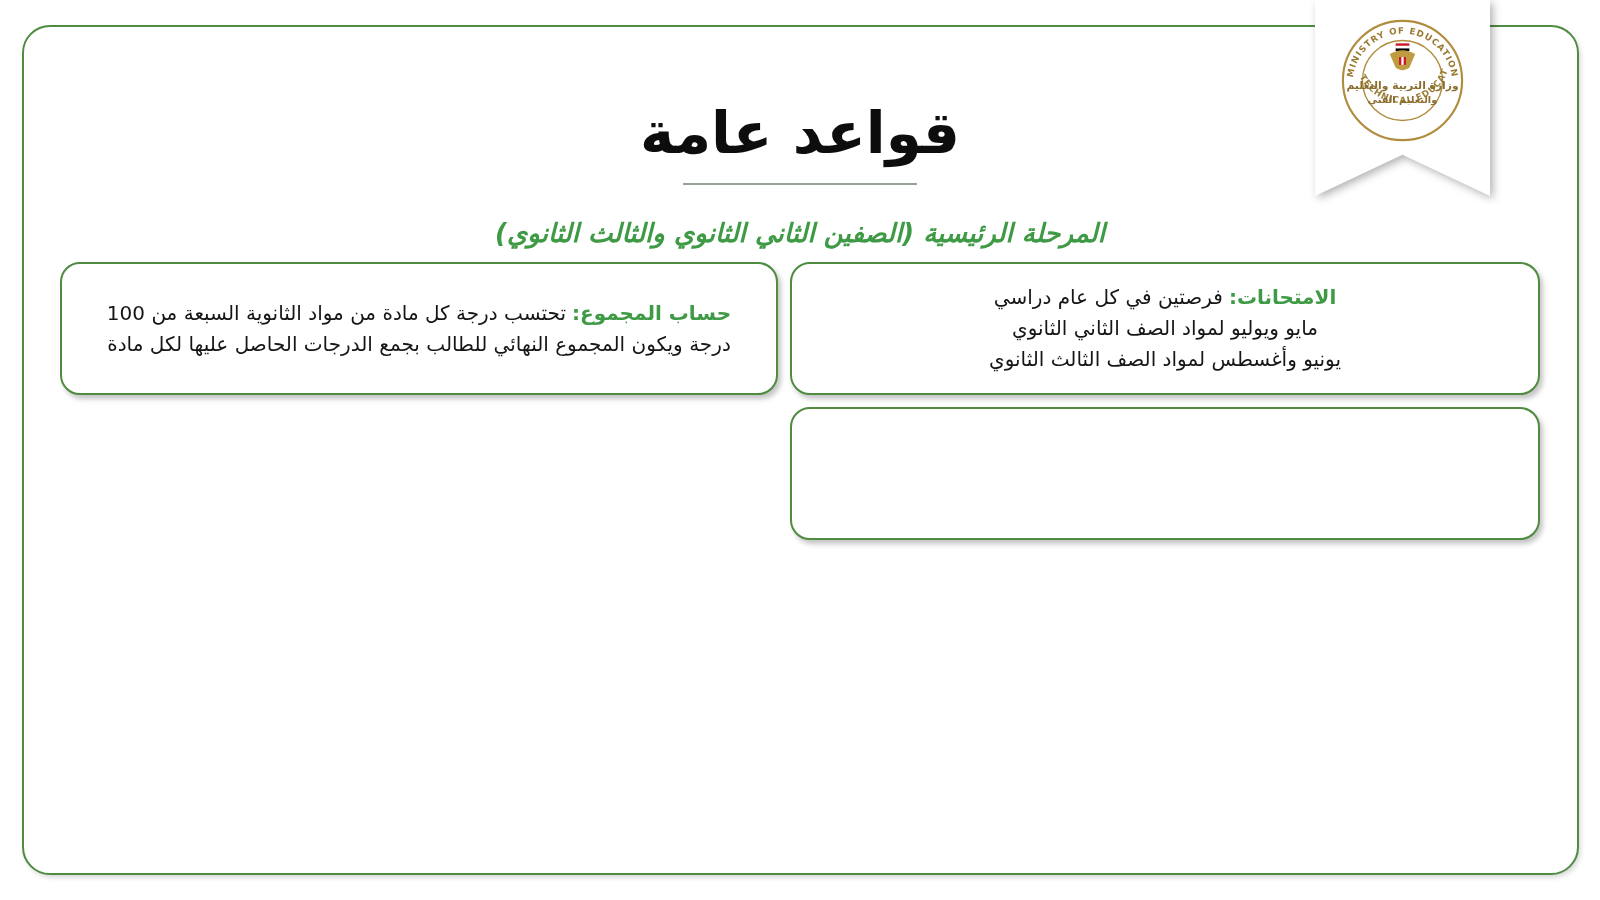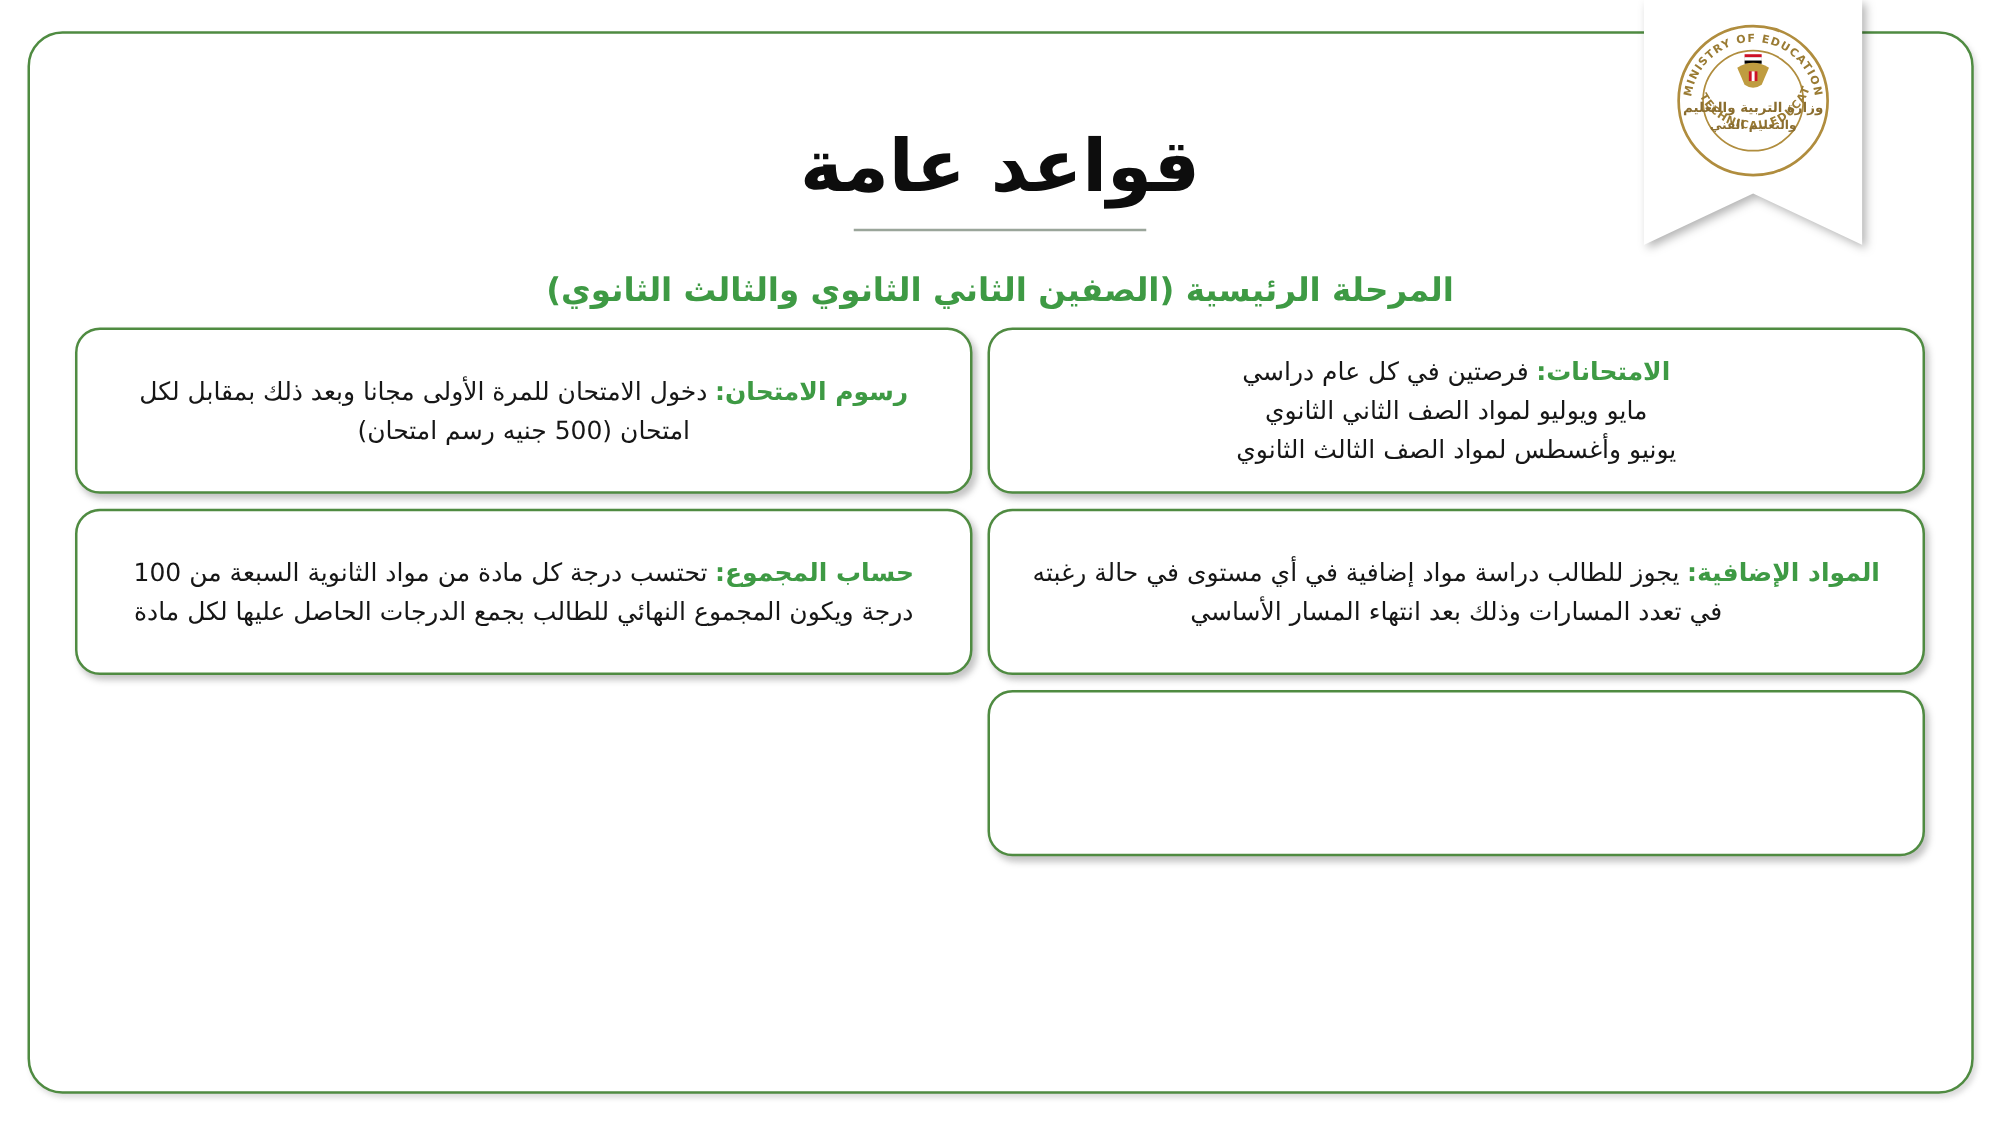"المرحلة الرئيسية (الصفين الثاني الثانوي" .page-subtitle { font-style: none -> italic }
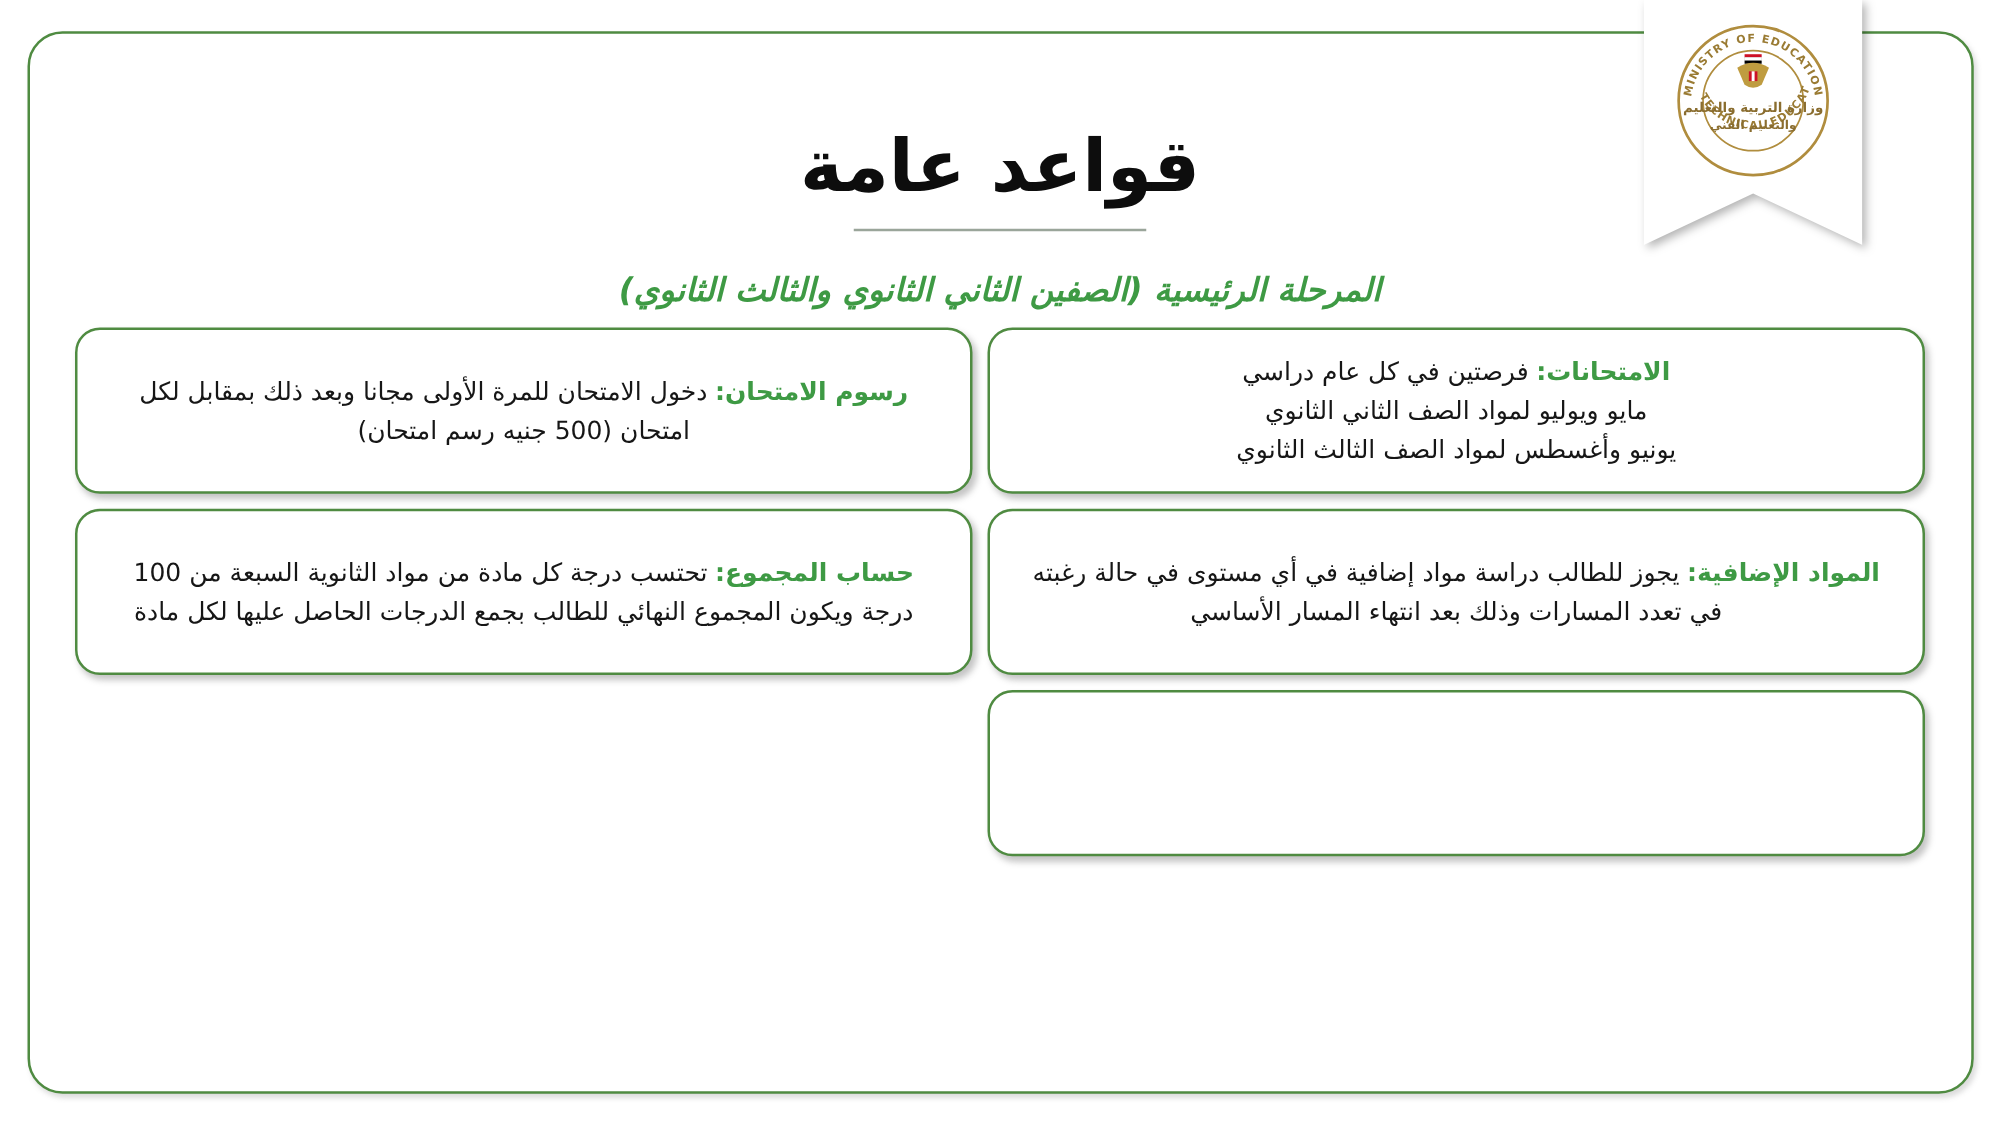"رسوم الامتحان:دخول الامتحان للمرة الأولى" div.card { html: <div> <p><span>رسوم الامتحان:</span><span>دخول الامتحان للمرة الأولى مجانا وبعد ذلك بمقابل لكل امتحان (500 جنيه رسم امتحان)</span></p> </div> -> none }
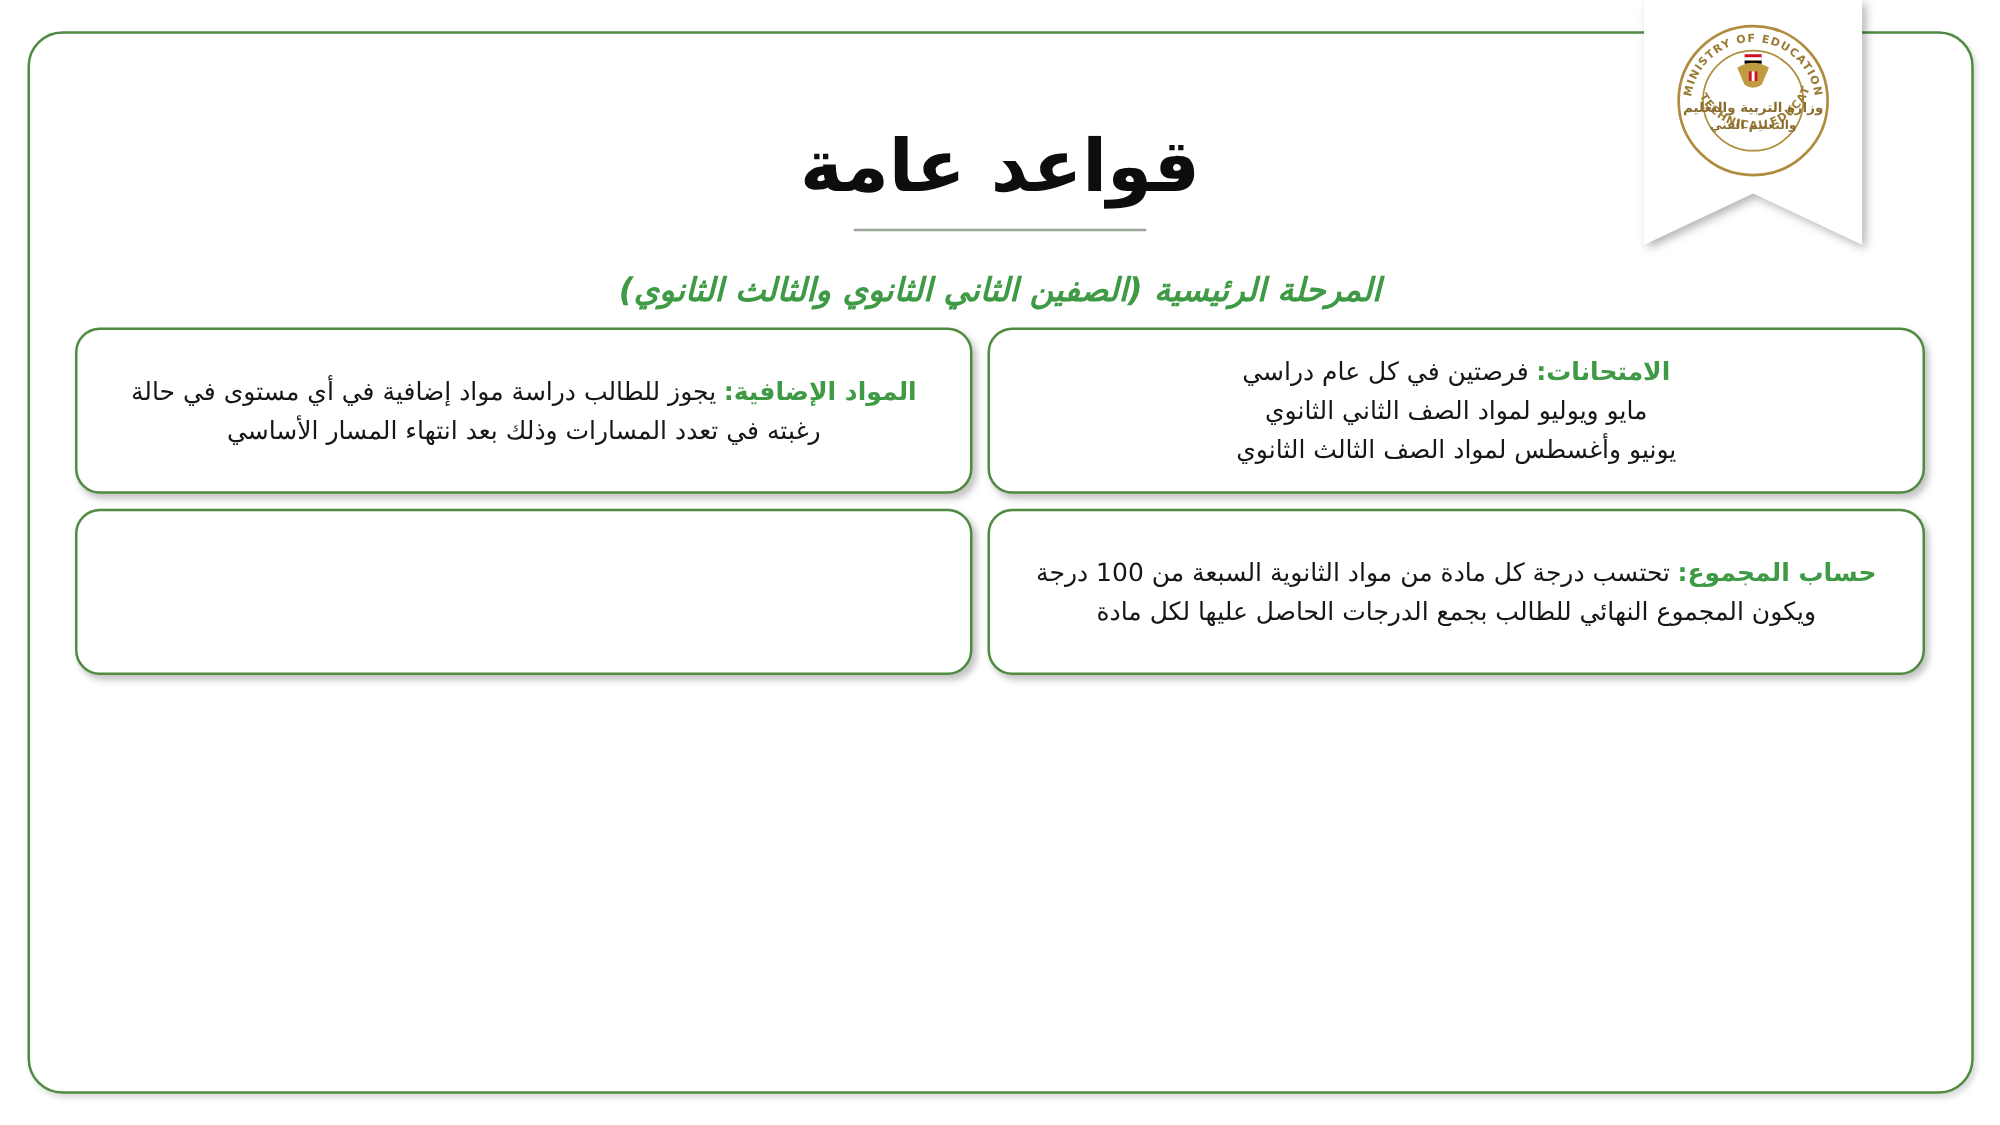"المواد الإضافية:يجوز للطالب دراسة مواد" div.card { html: <div> <p><span>المواد الإضافية:</span><span>يجوز للطالب دراسة مواد إضافية في أي مستوى في حالة رغبته في تعدد المسارات وذلك بعد انتهاء المسار الأساسي</span></p> </div> -> none }
